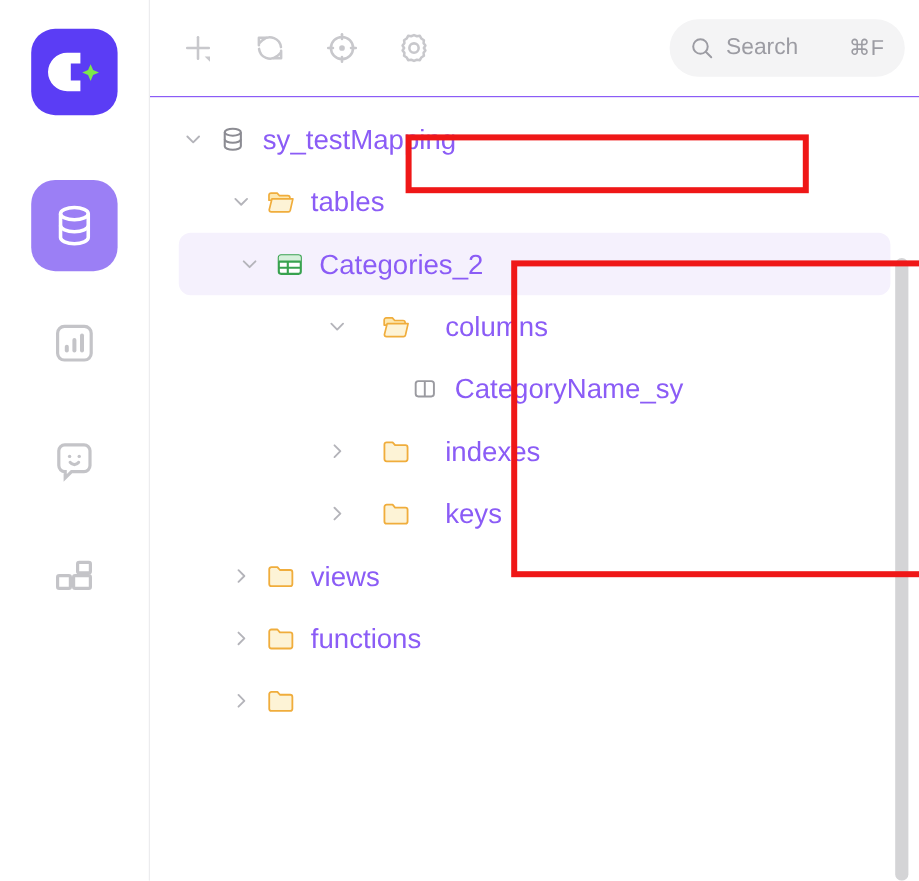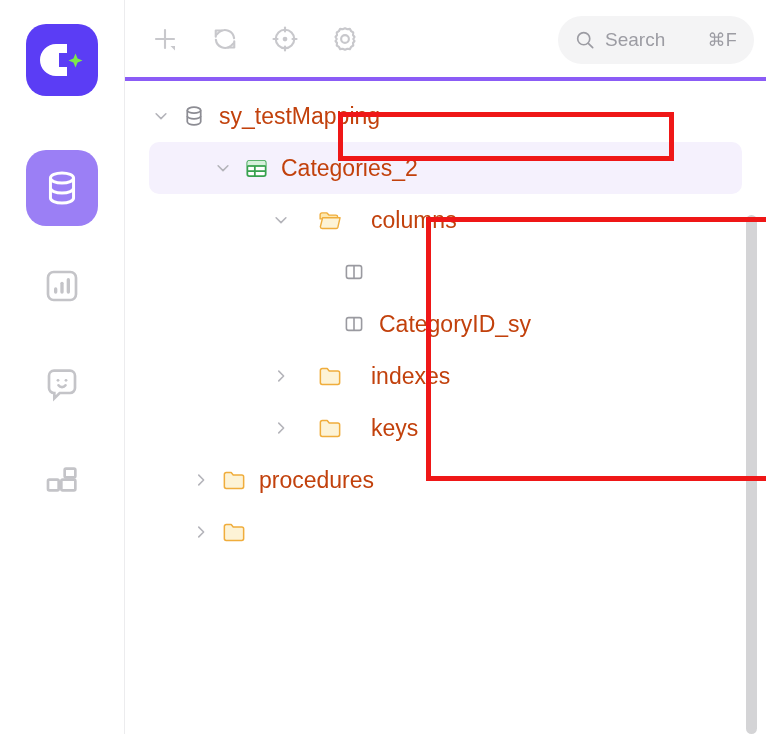"Search" .toolbar { border-bottom: 4px solid #8b5cf6 -> 1px solid #8b5cf6 }
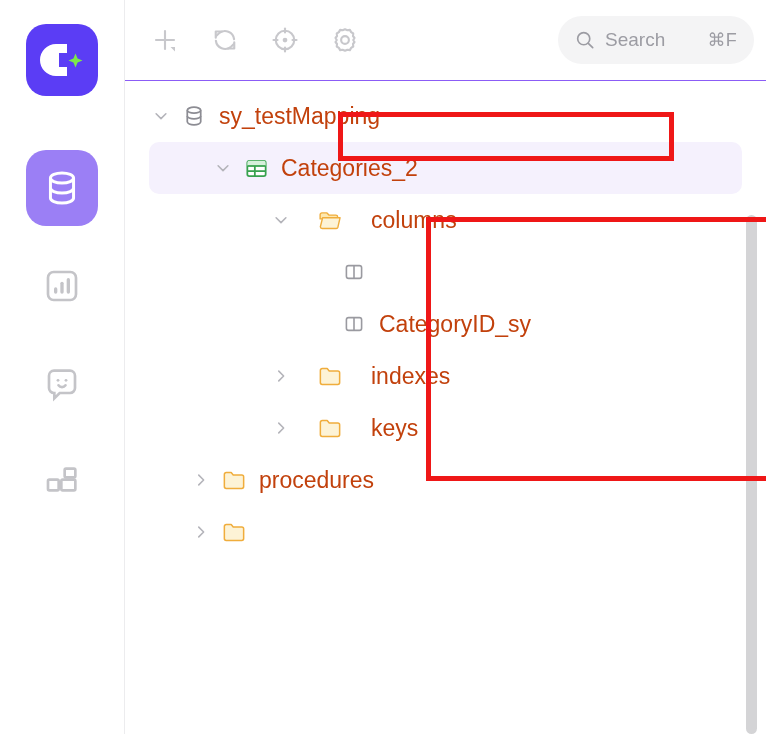"sy_testMapping" .row .lbl { color: #c2410c -> #8b5cf6 }
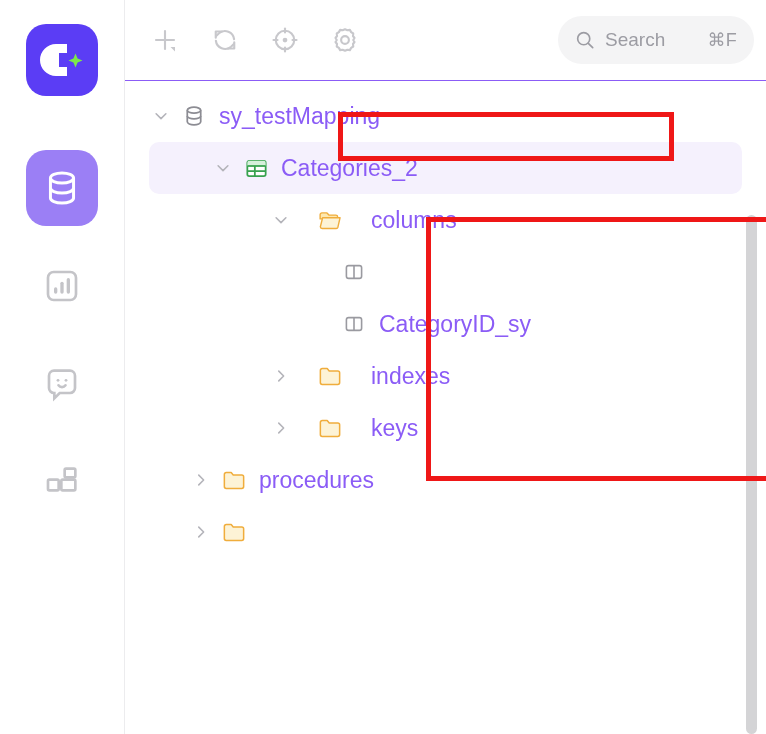"tables" div.row { html: none -> <div> <span> <svg> <polyline></polyline> </svg> </span> <span> <svg> <path></path> <path></path> </svg> </span> <span>tables</span> </div> }
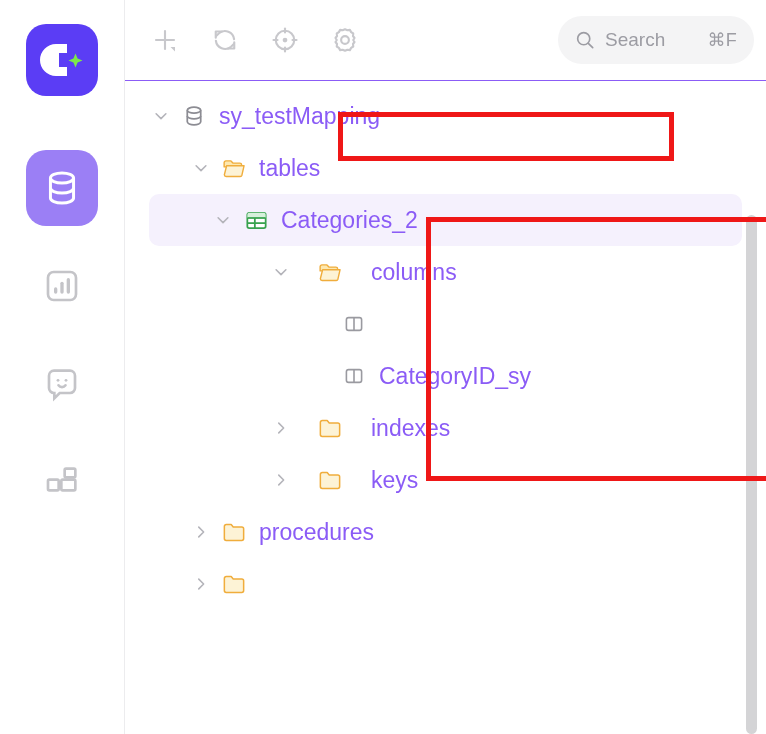"Categories_2" .d2 { padding-left: 62px -> 47px }
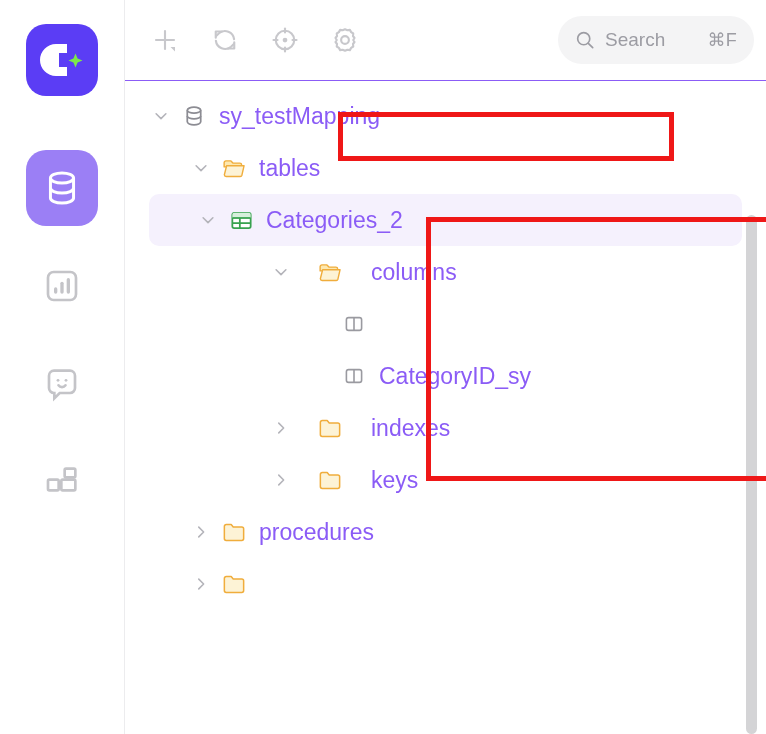"CategoryName_sy" span.lbl { html: none -> <span>CategoryName_sy</span> }
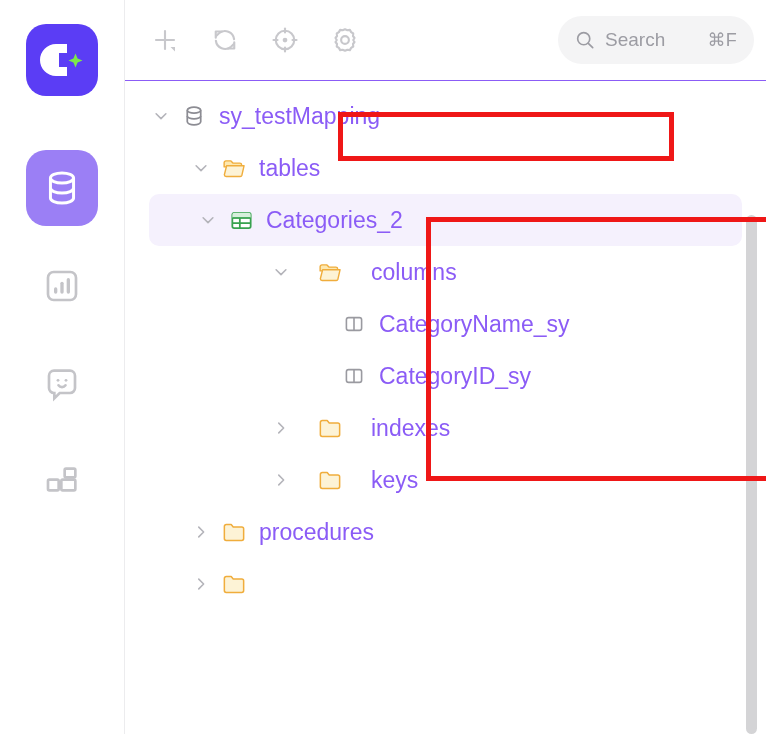"CategoryID_sy" div.row { html: <div> <span></span> <span> <svg> <rect></rect> <line></line> </svg> </span> <span>CategoryID_sy</span> </div> -> none }
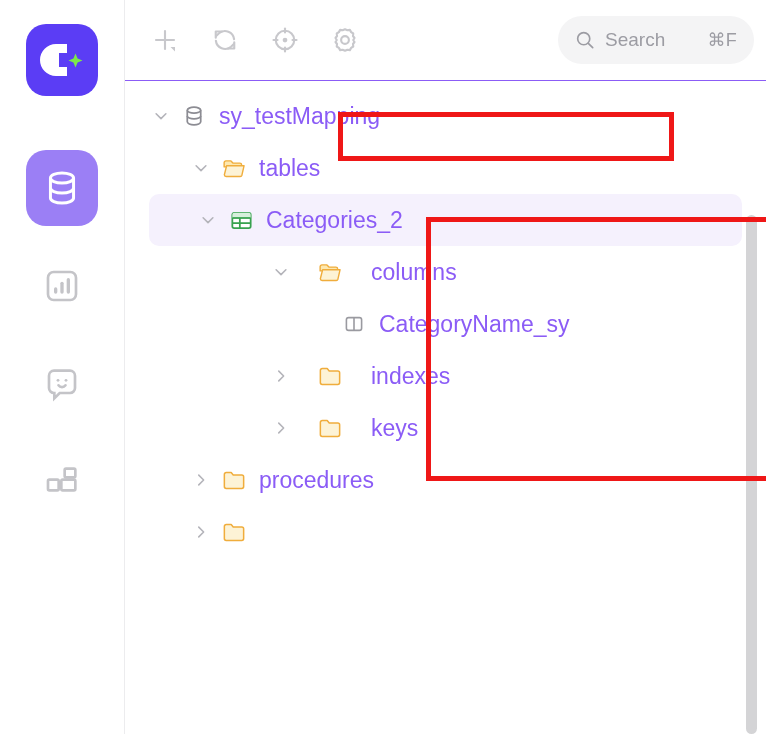"views" div.row { html: none -> <div> <span> <svg> <polyline></polyline> </svg> </span> <span> <svg> <path></path> </svg> </span> <span>views</span> </div> }
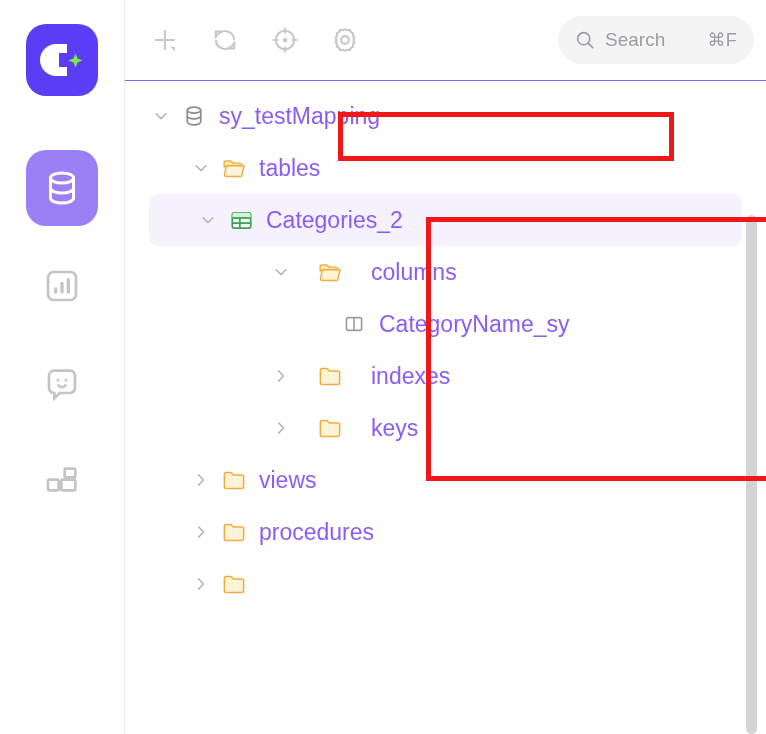"procedures" span.lbl { text: procedures -> functions }
